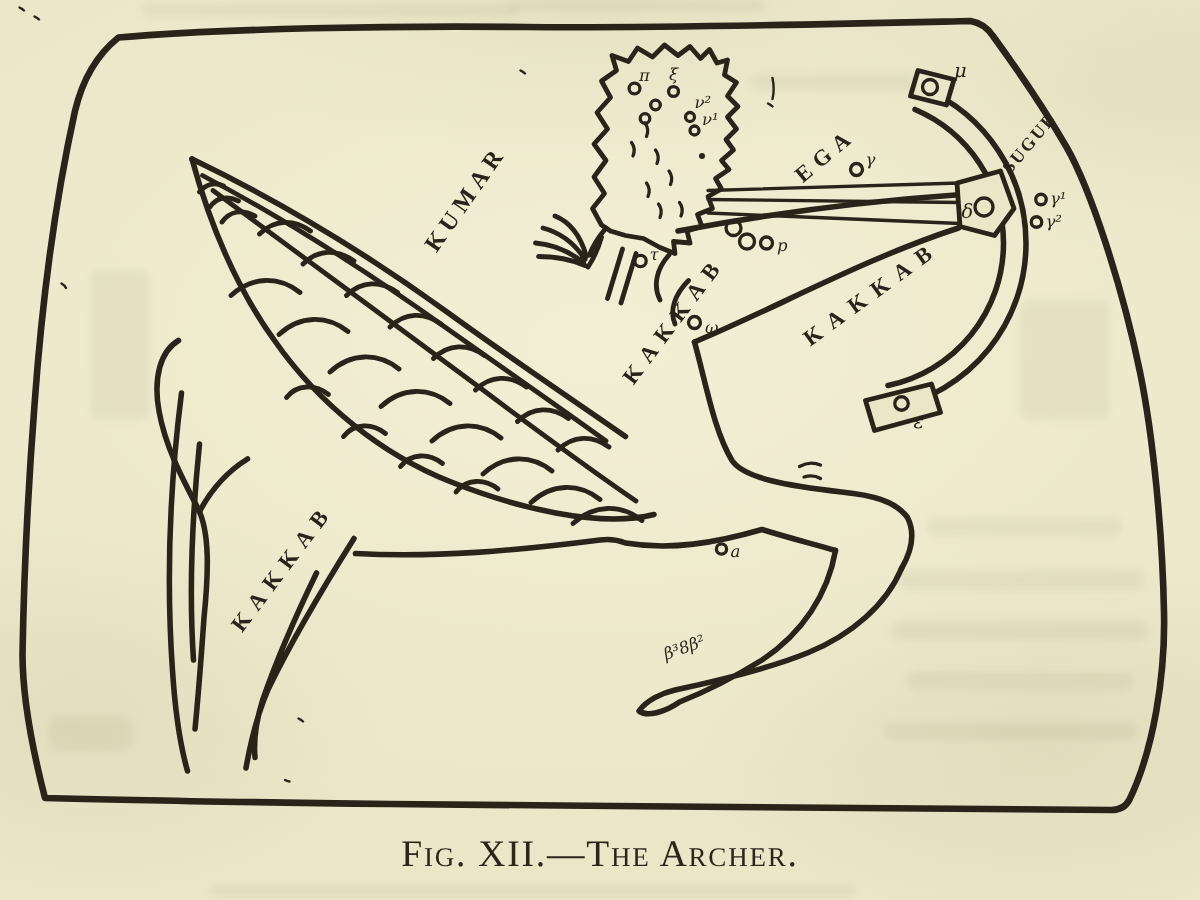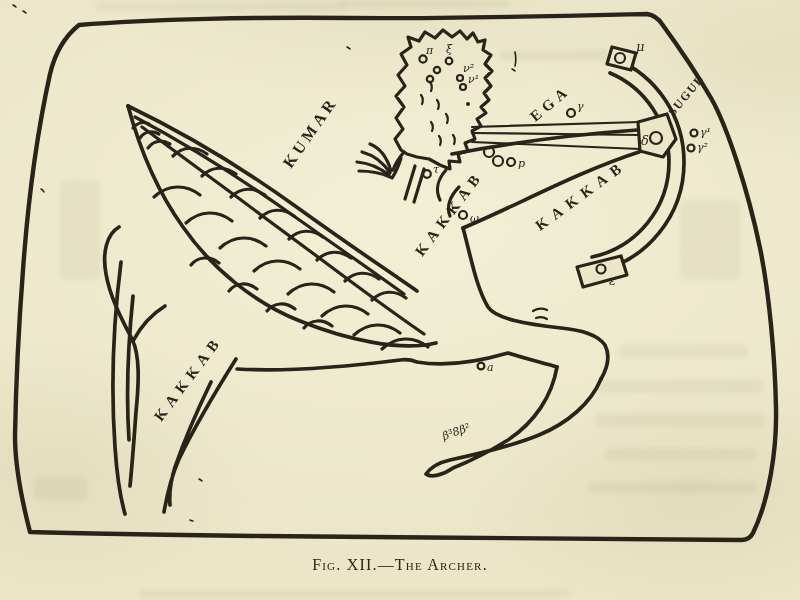"Fig. XII.—The Archer." .cap-main { font-size: 16px -> 25px }
